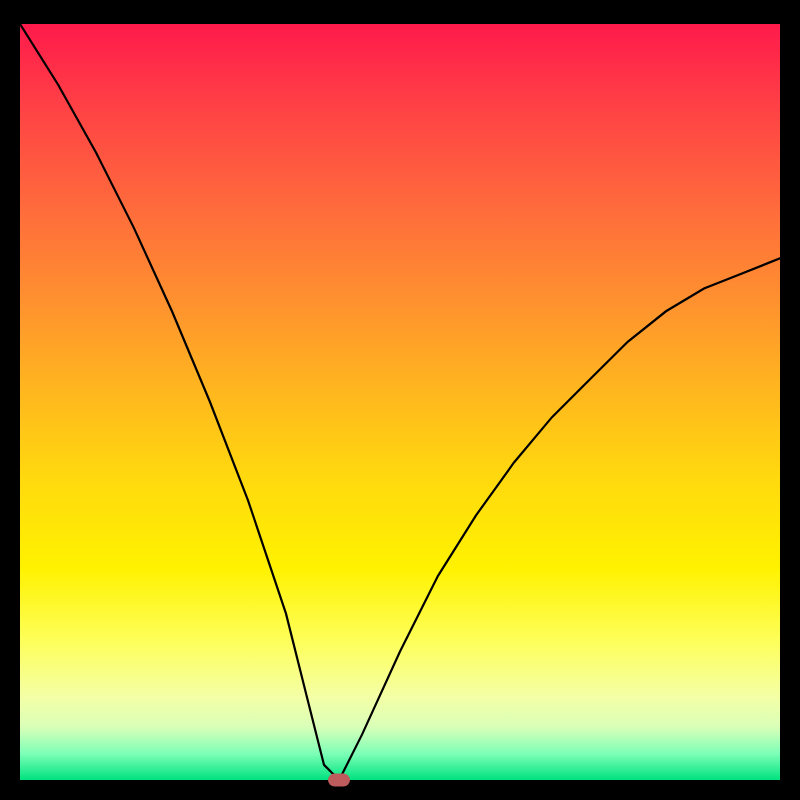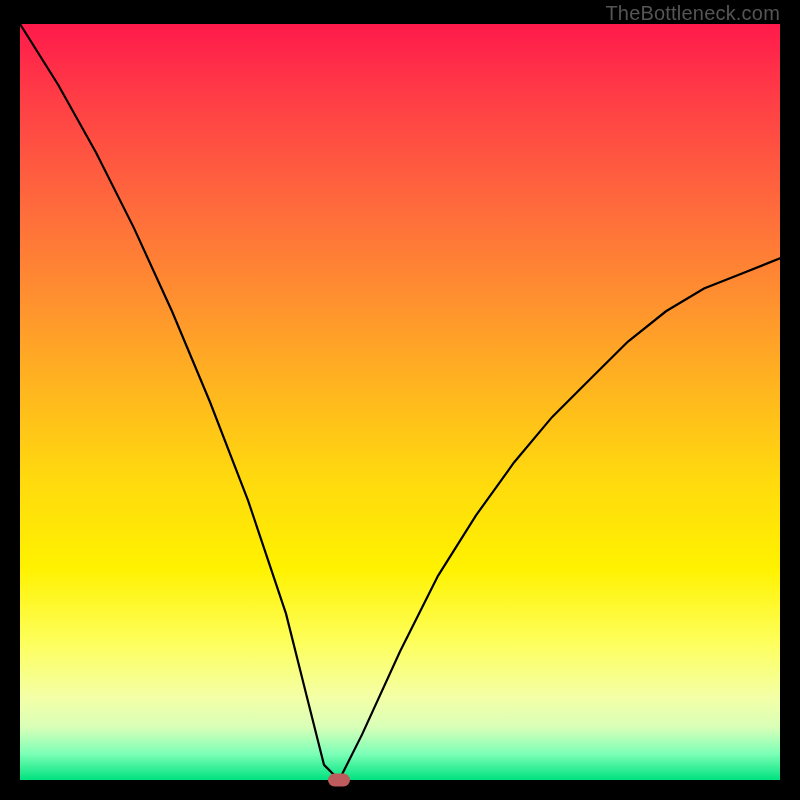"TheBottleneck.com" div.watermark { html: <div>TheBottleneck.com</div> -> none }
